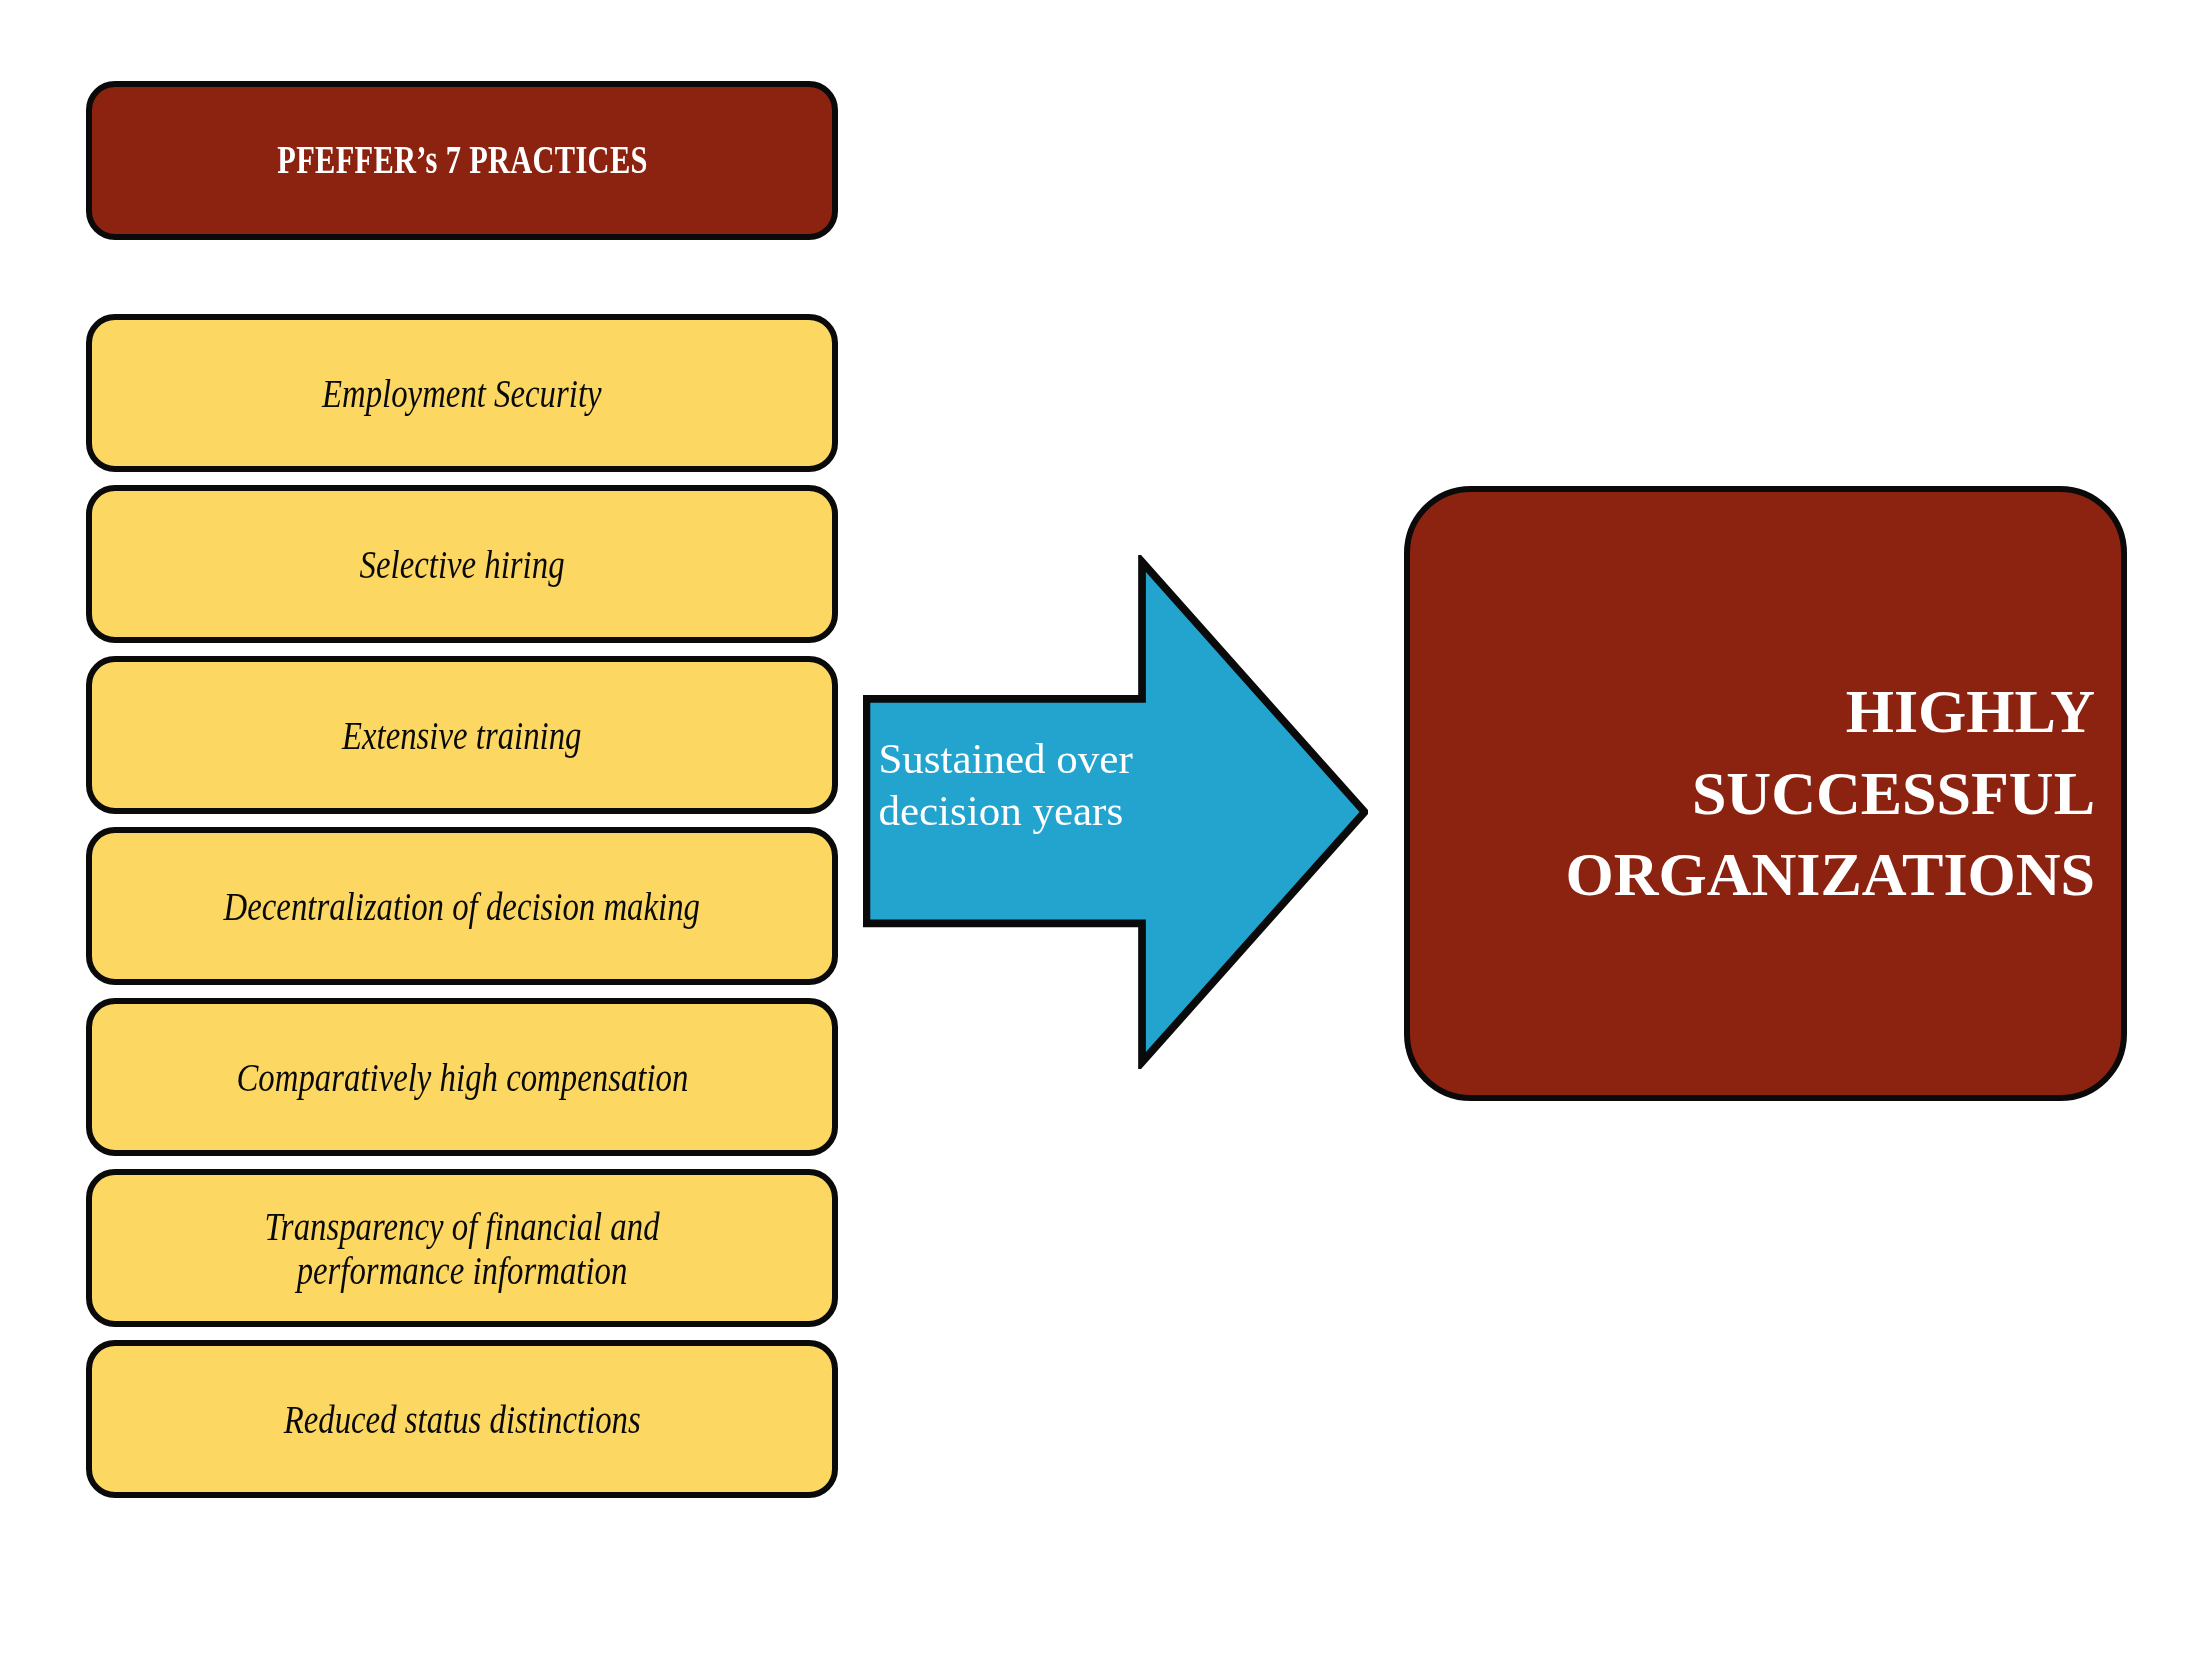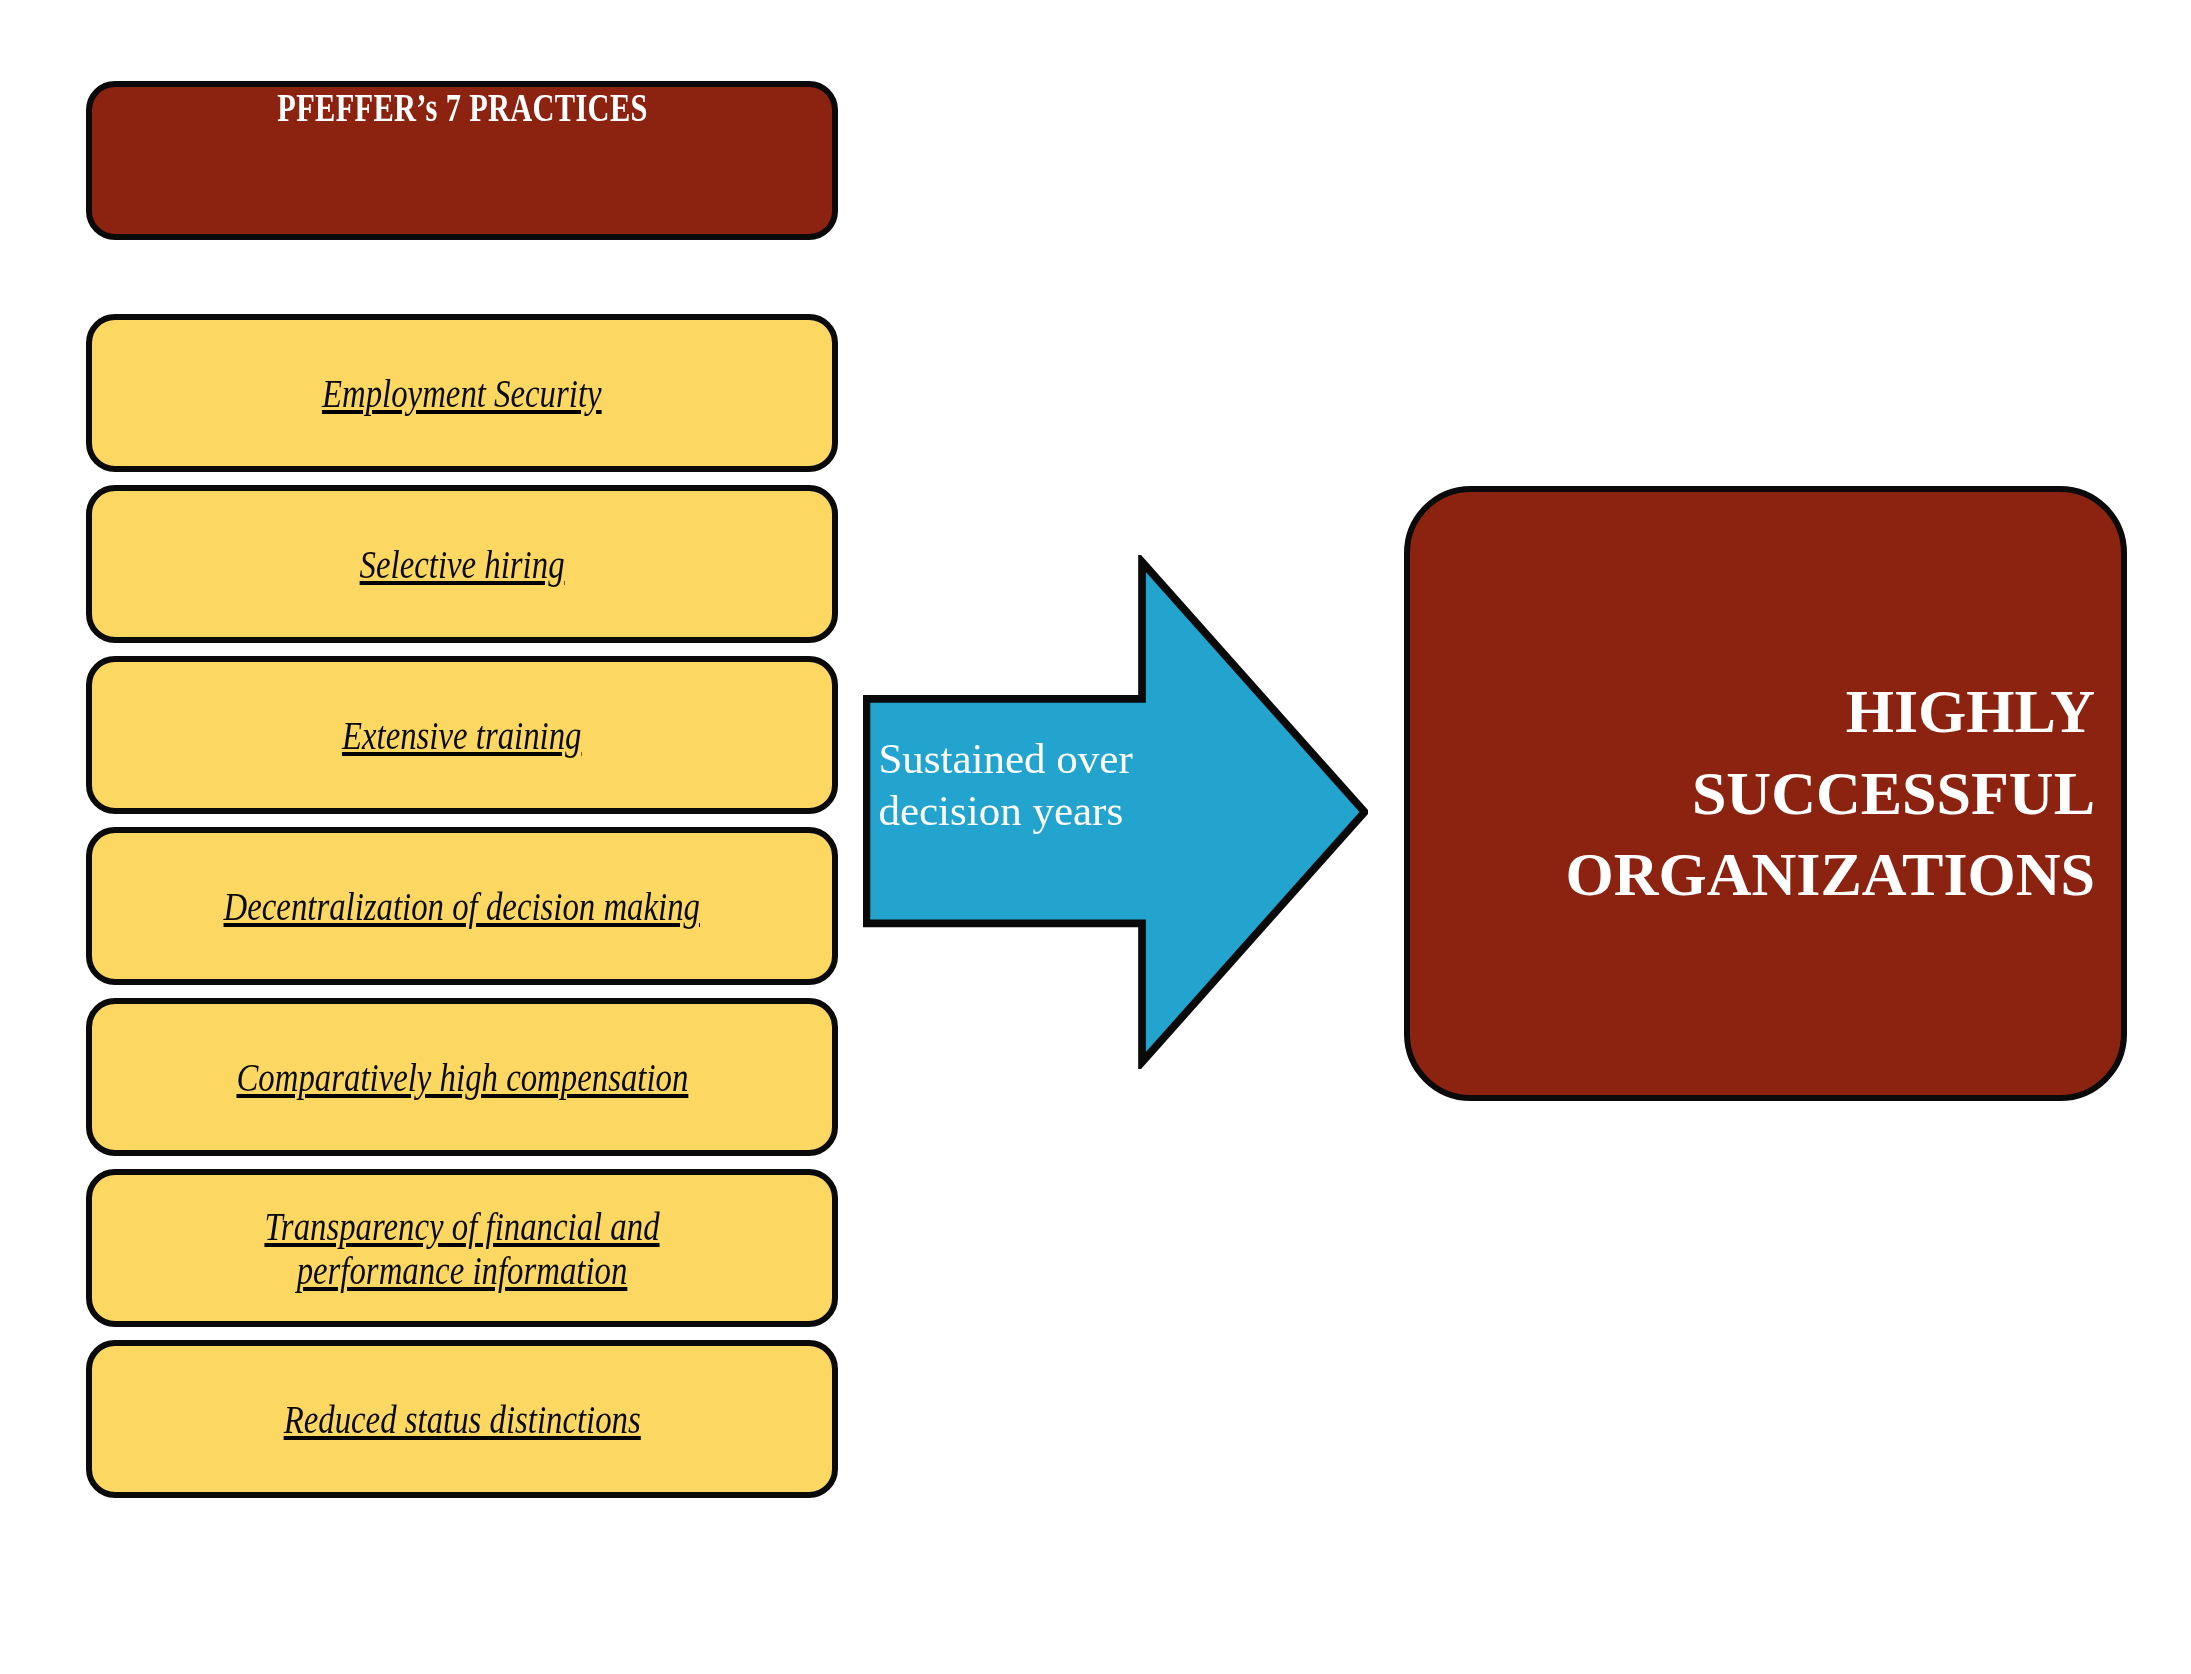"PFEFFER’s 7 PRACTICES" .practice-header { align-items: none -> center }
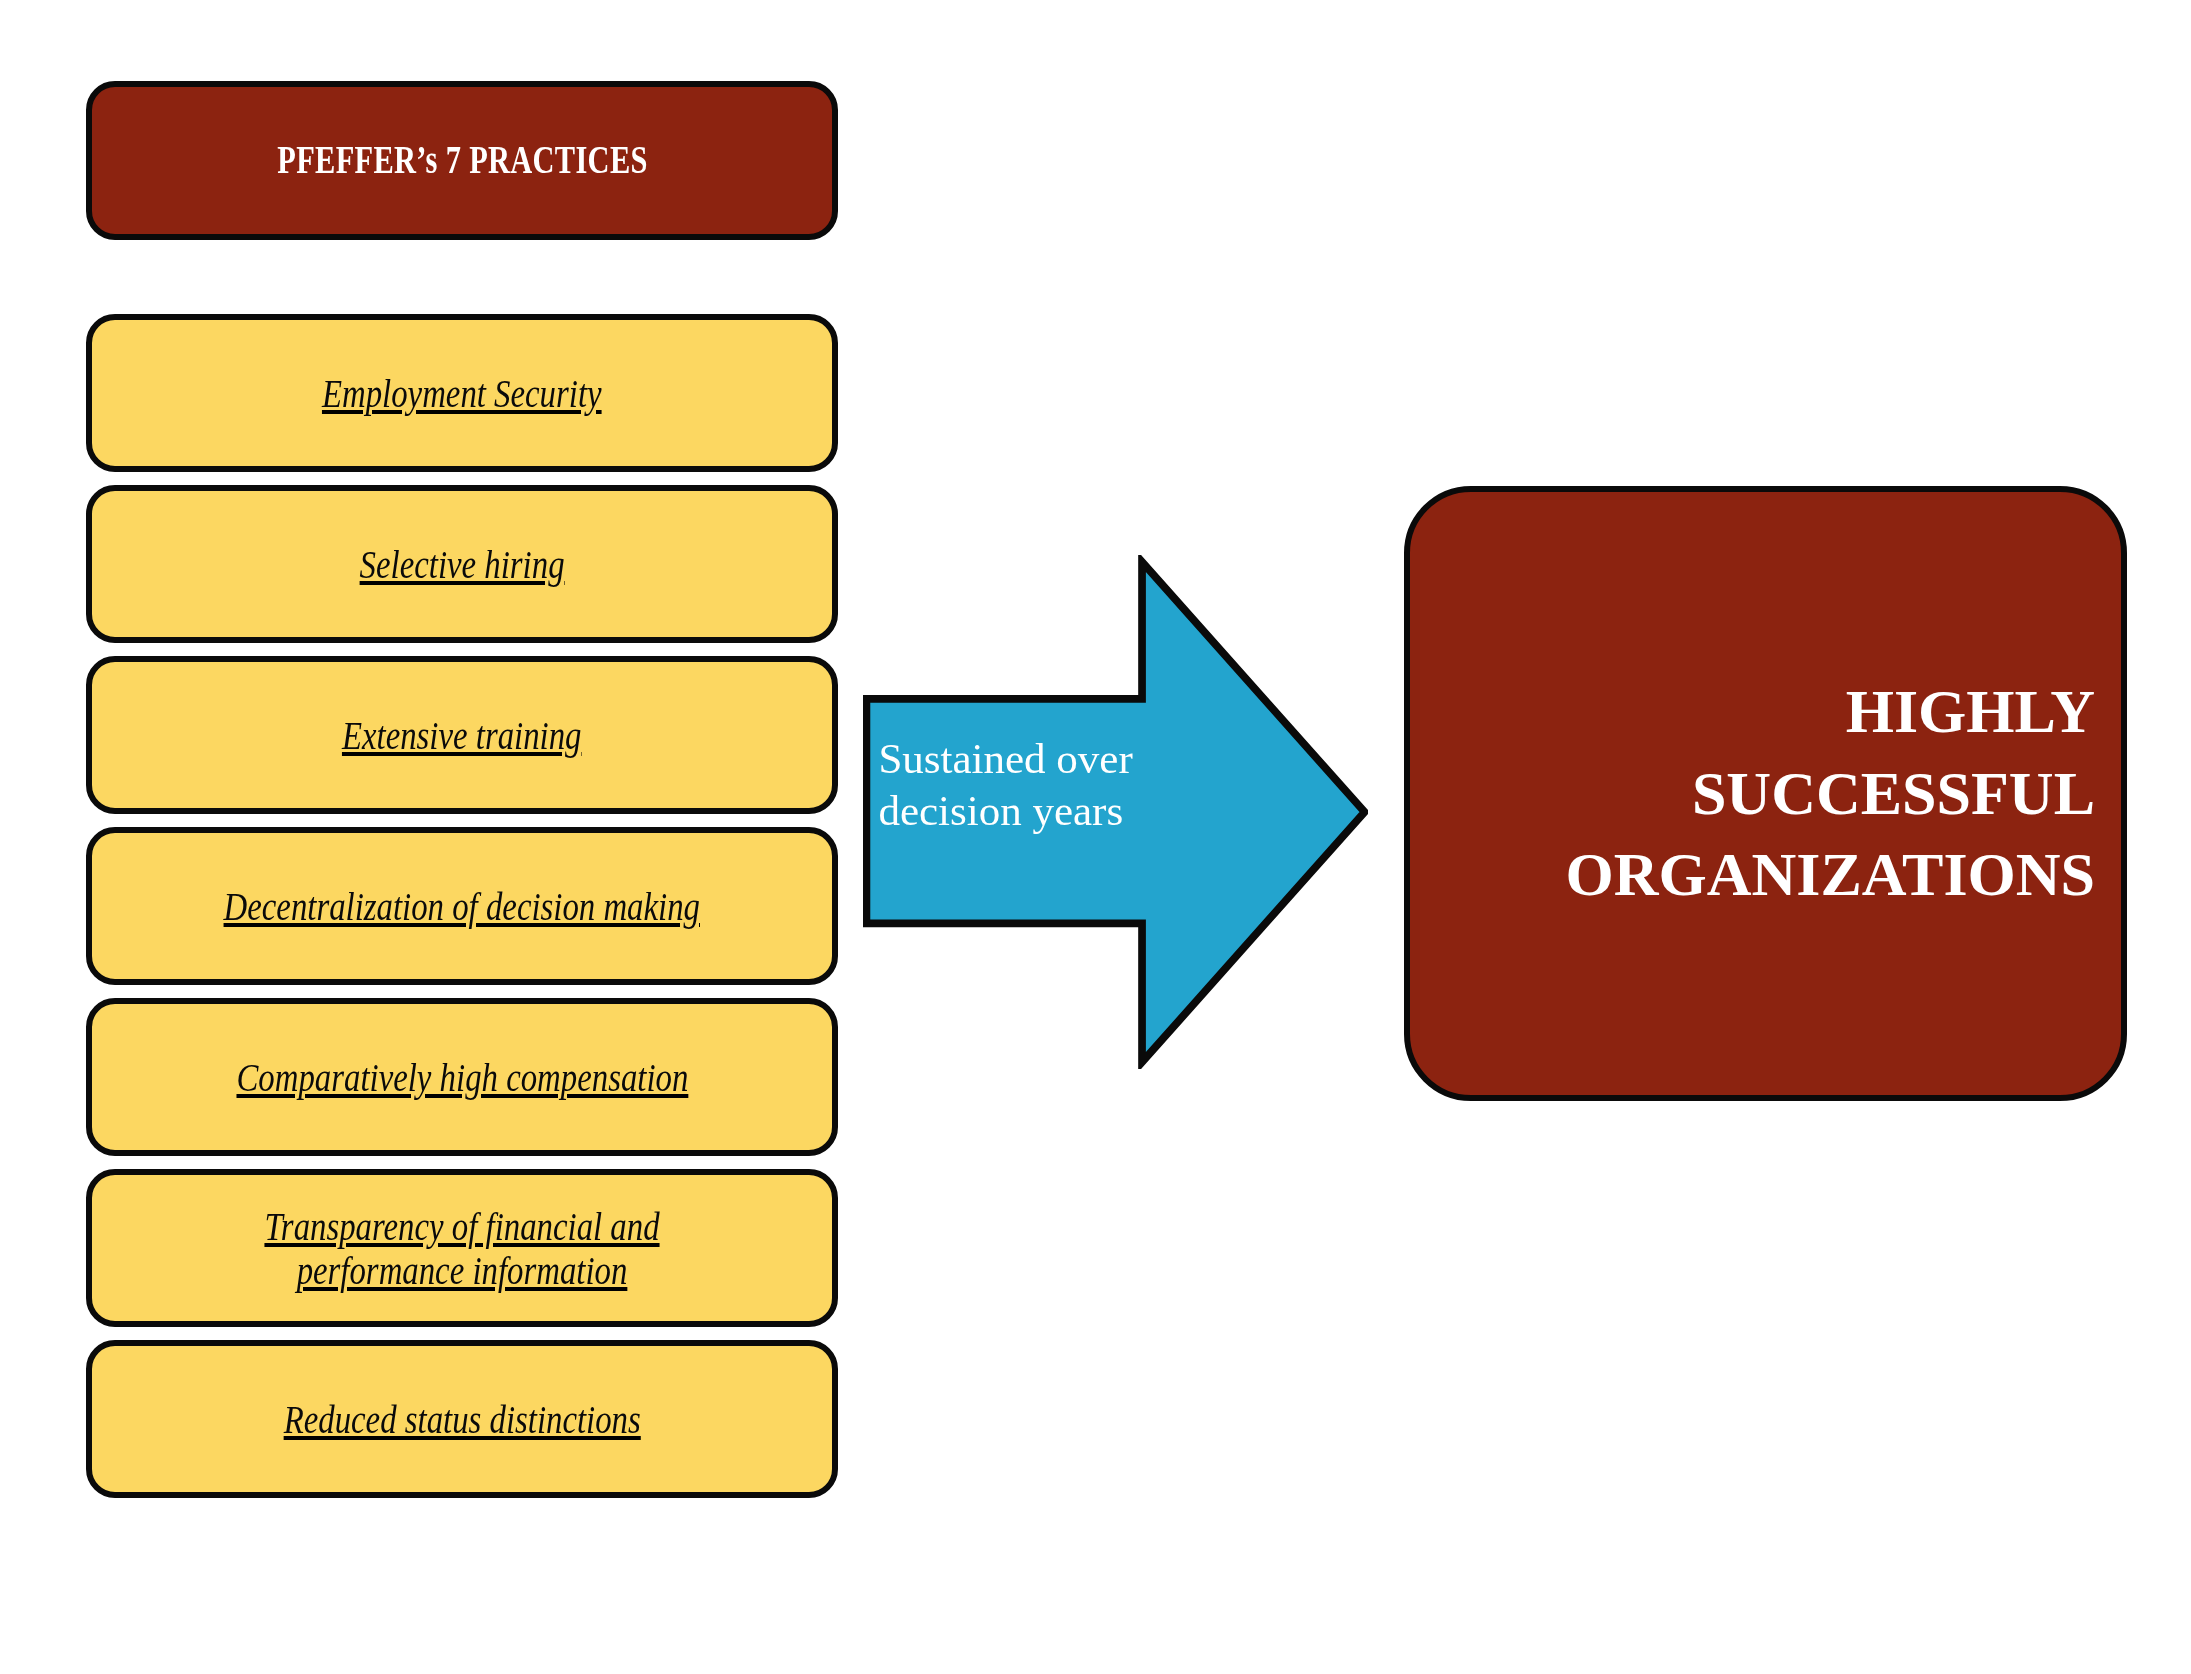"Employment Security" .practice-box { text-decoration: underline -> none }
